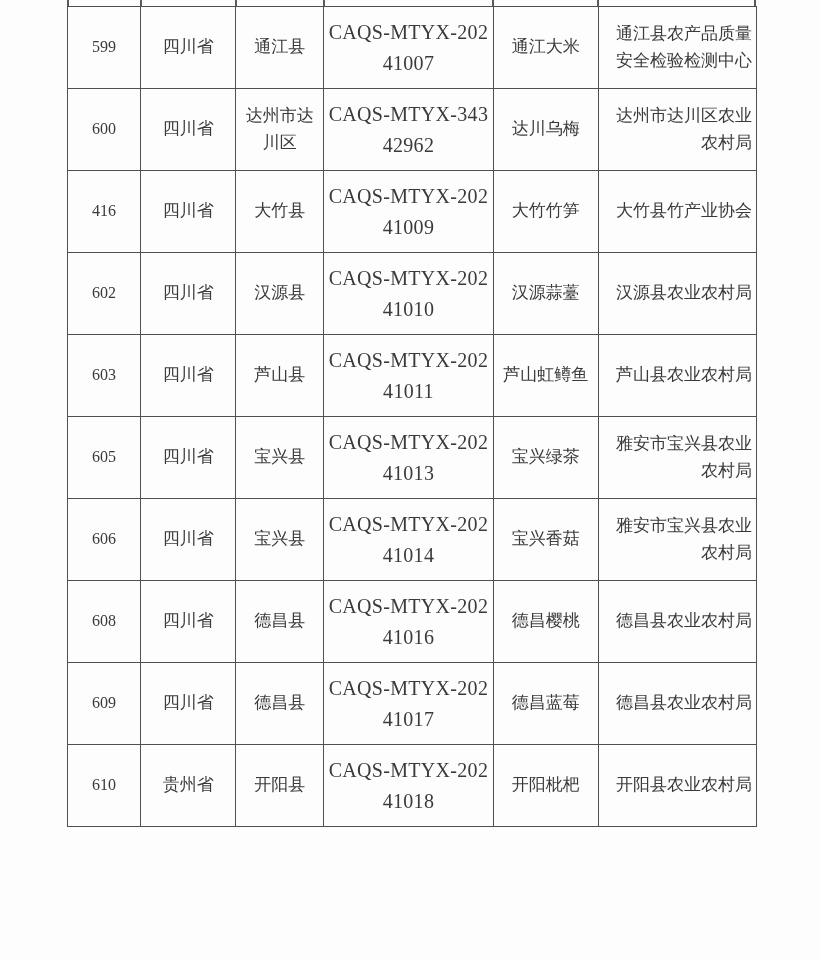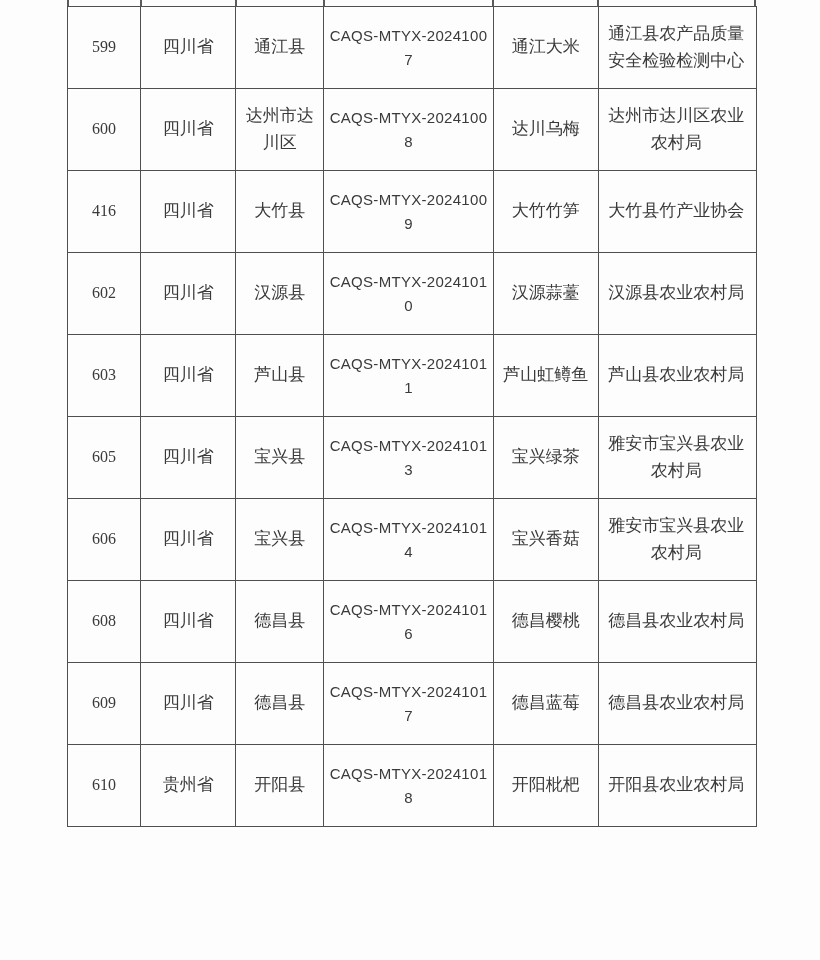"CAQS-MTYX-20241007" table.cert-table td.c-code { font-family: Liberation Sans, sans-serif -> Liberation Serif, serif; font-size: 15px -> 20px }
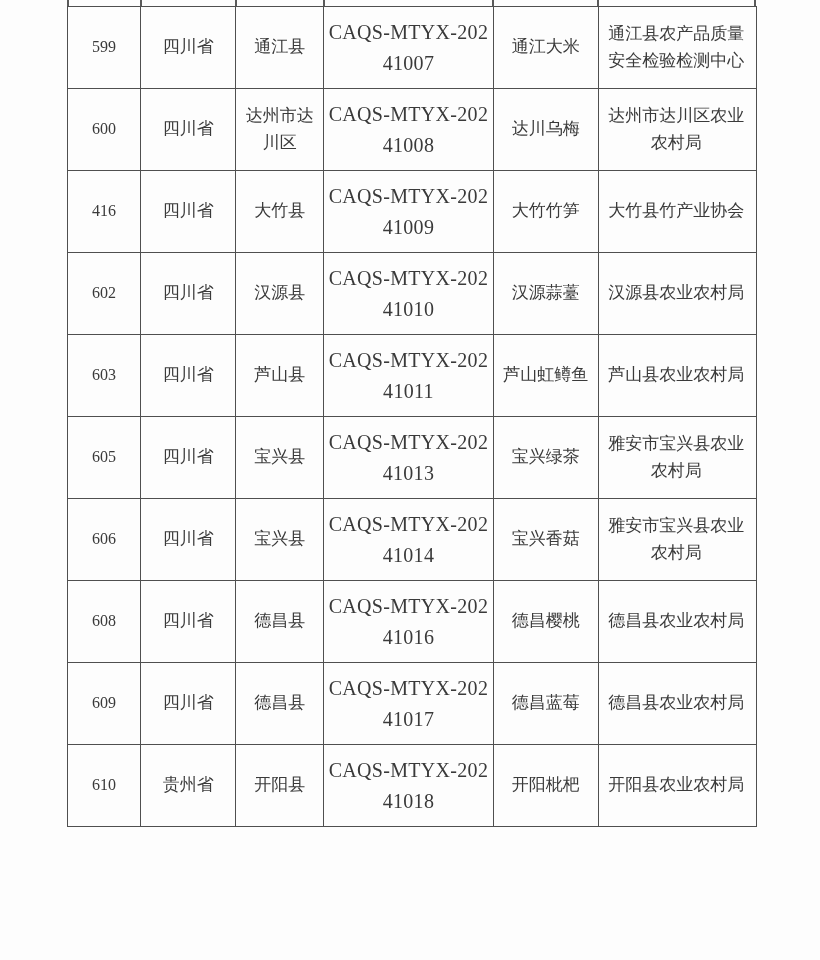"通江县农产品质量安全检验检测中心" table.cert-table td.c-org { text-align: center -> right }
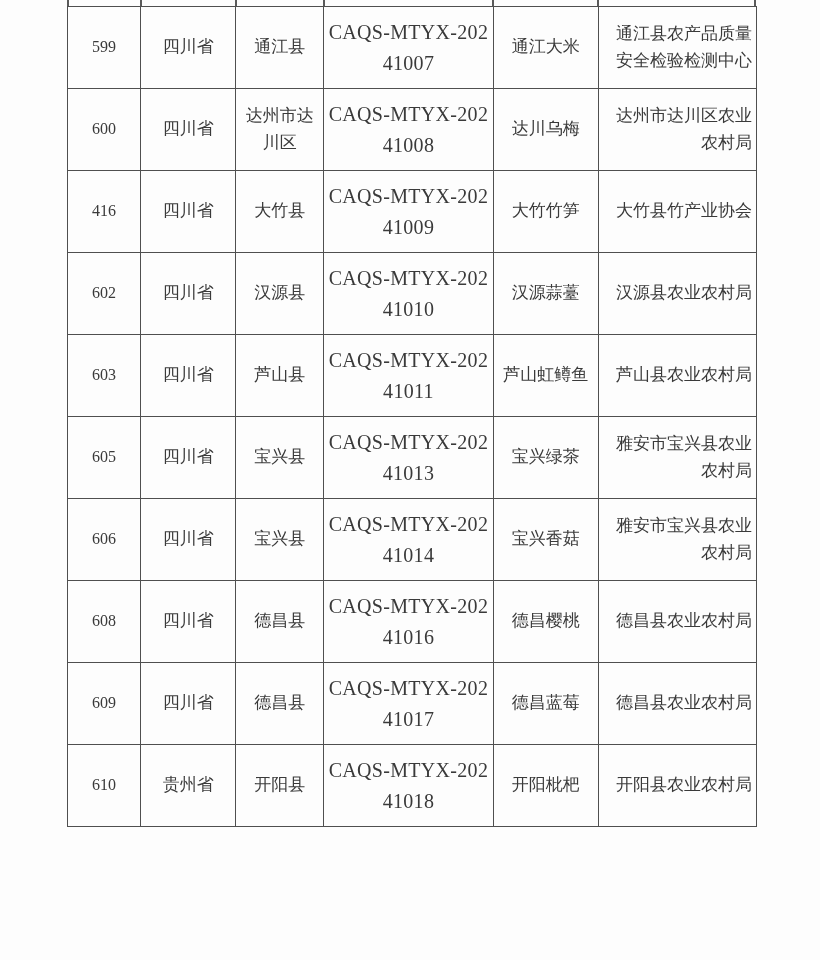"CAQS-MTYX-20241008" td.c-code { text: CAQS-MTYX-20241008 -> CAQS-MTYX-34342962 }
